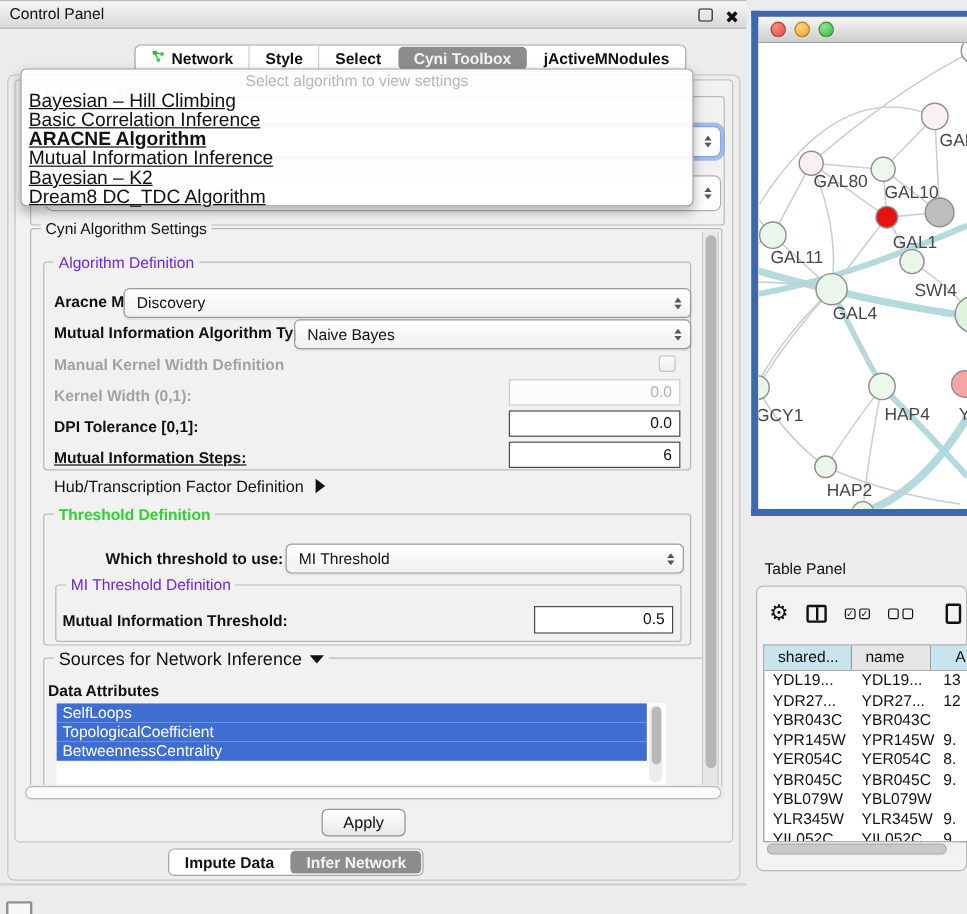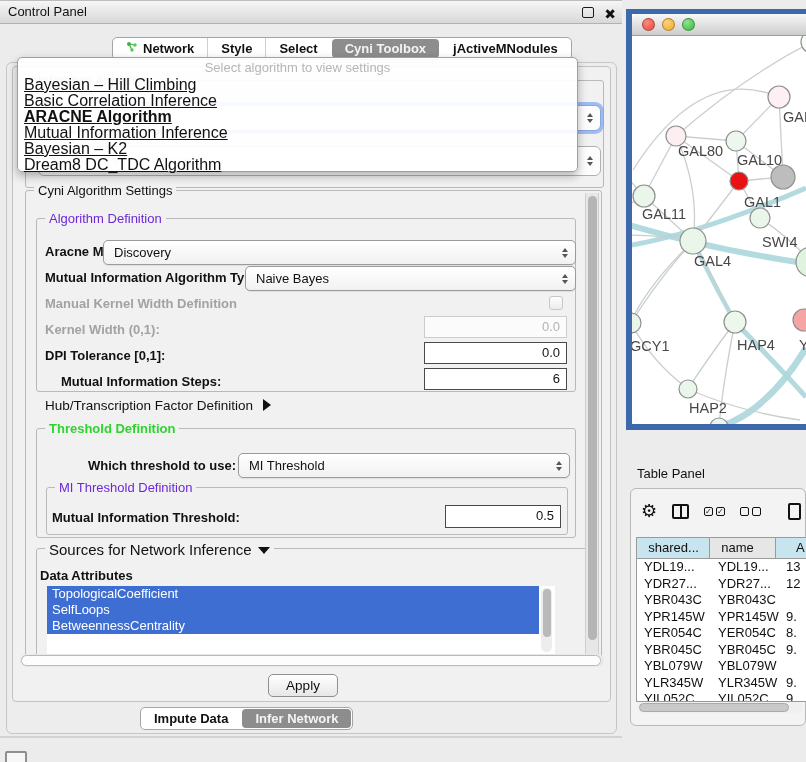"Mutual Information Steps:" div.lbl { left: 61px -> 45px; text-decoration: none -> underline }
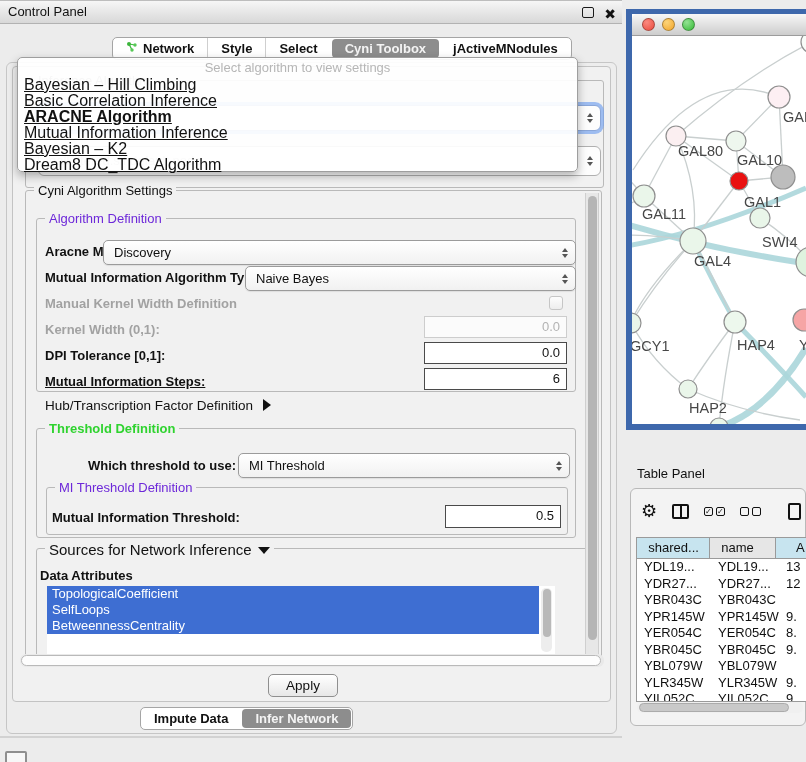"TopologicalCoefficient" div.attr-item { order: before "SelfLoops" -> after "SelfLoops" }
